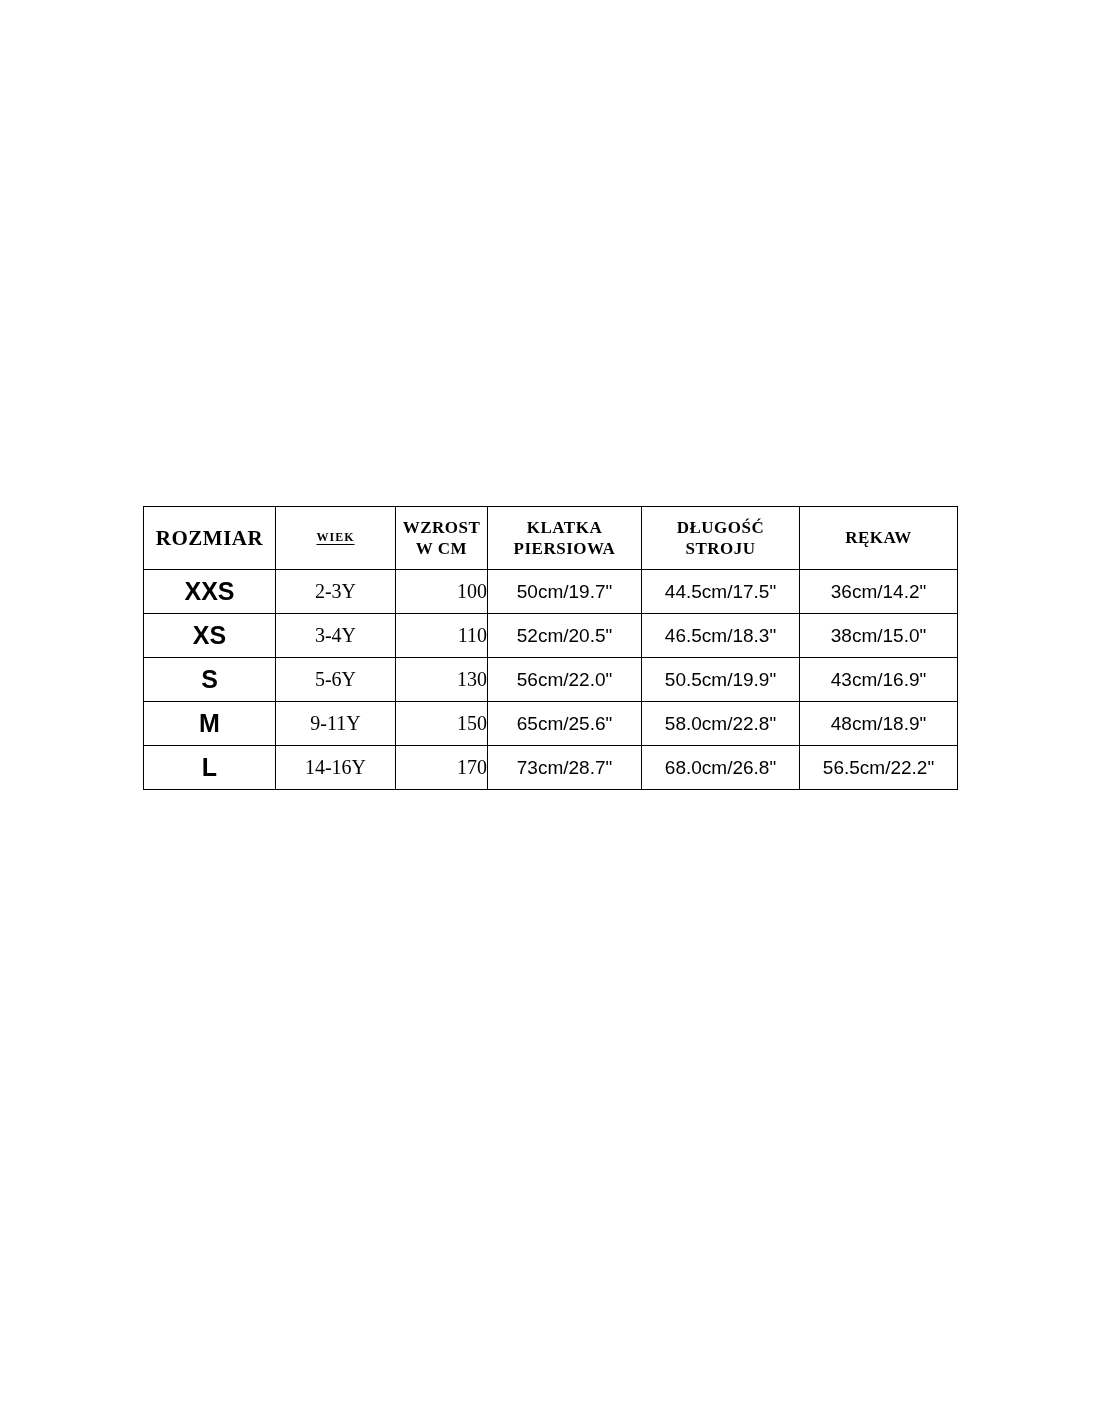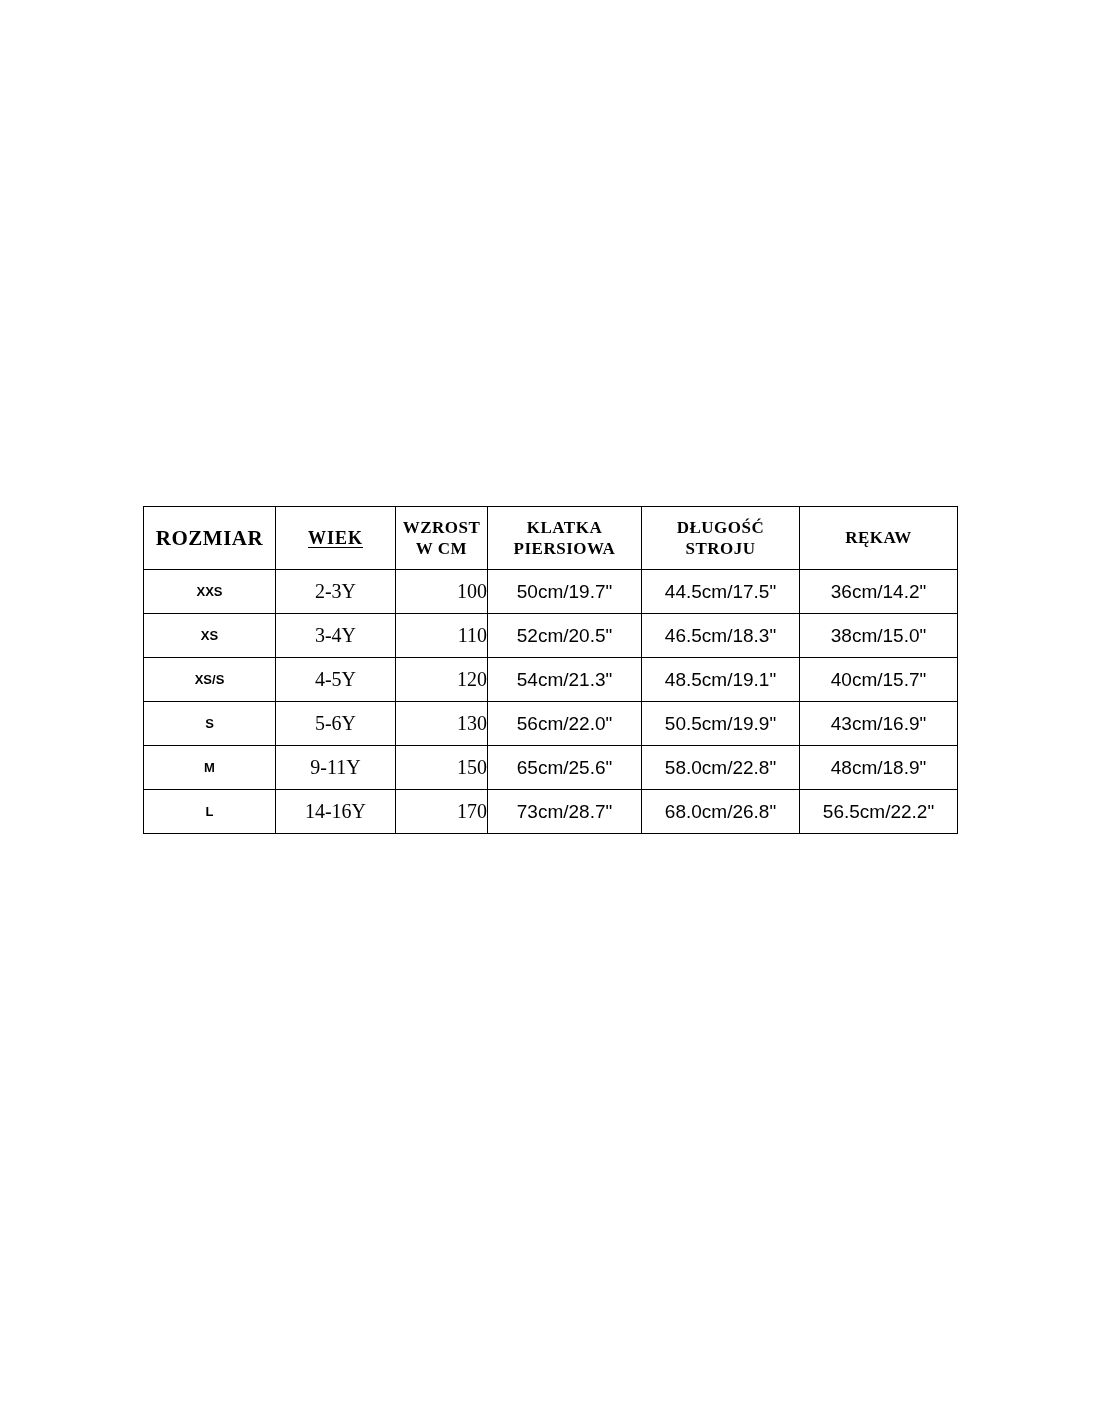"WIEK" thead th.h-wiek { font-size: 18px -> 12px }
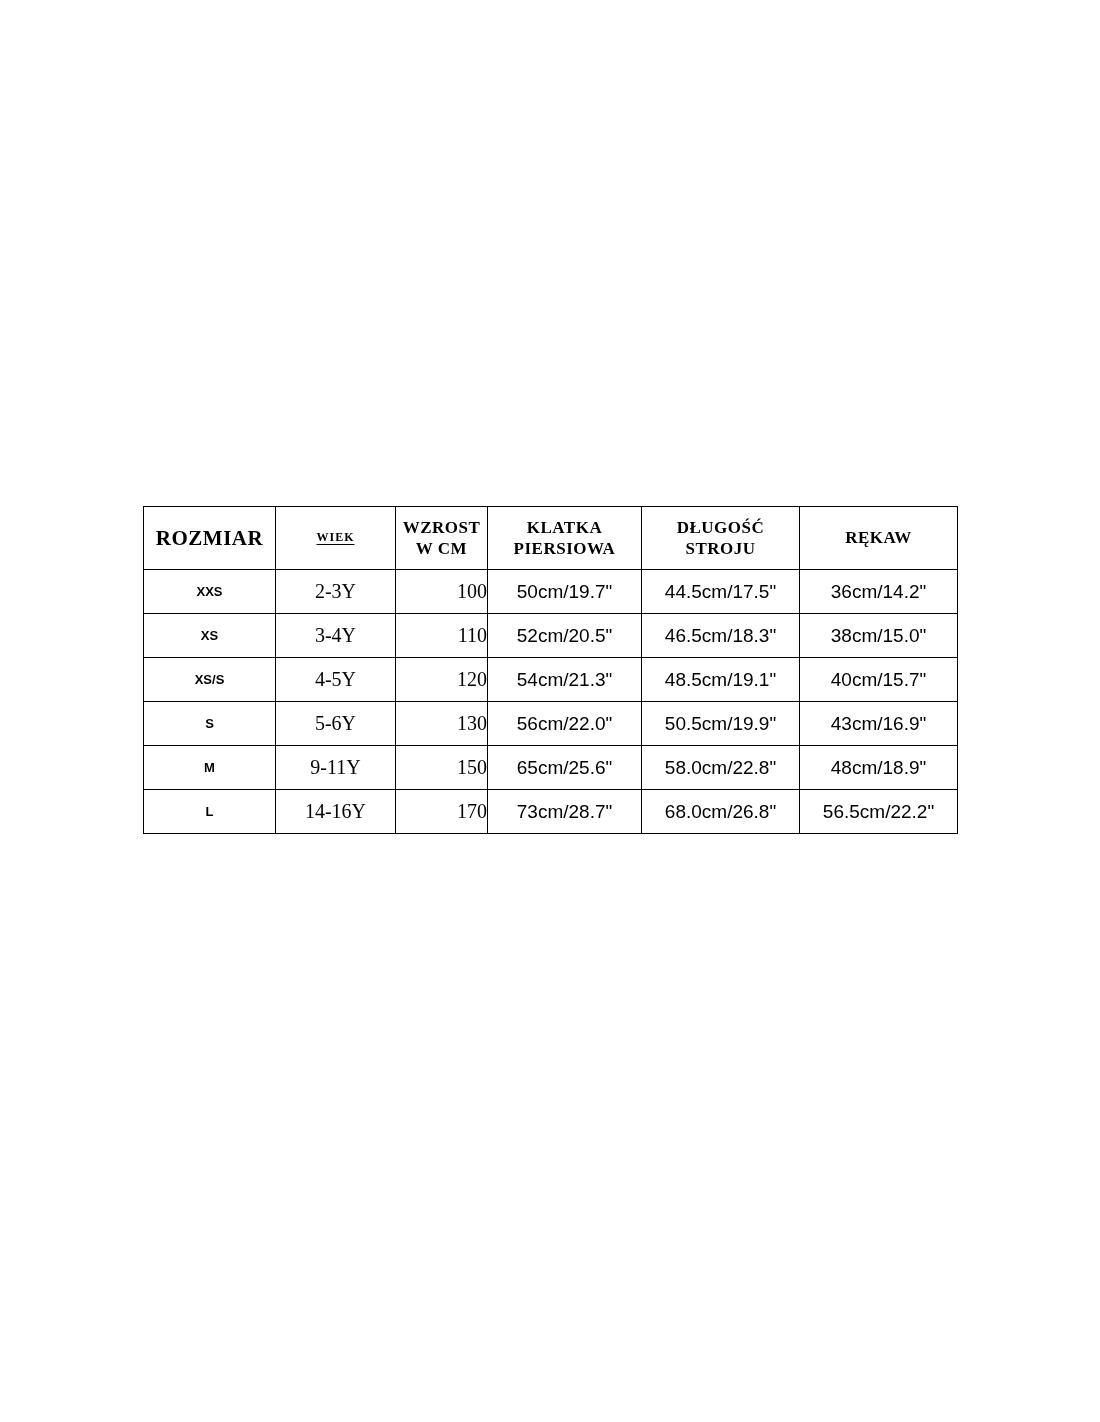"XXS" tbody td.size-cell { font-size: 13px -> 25px }
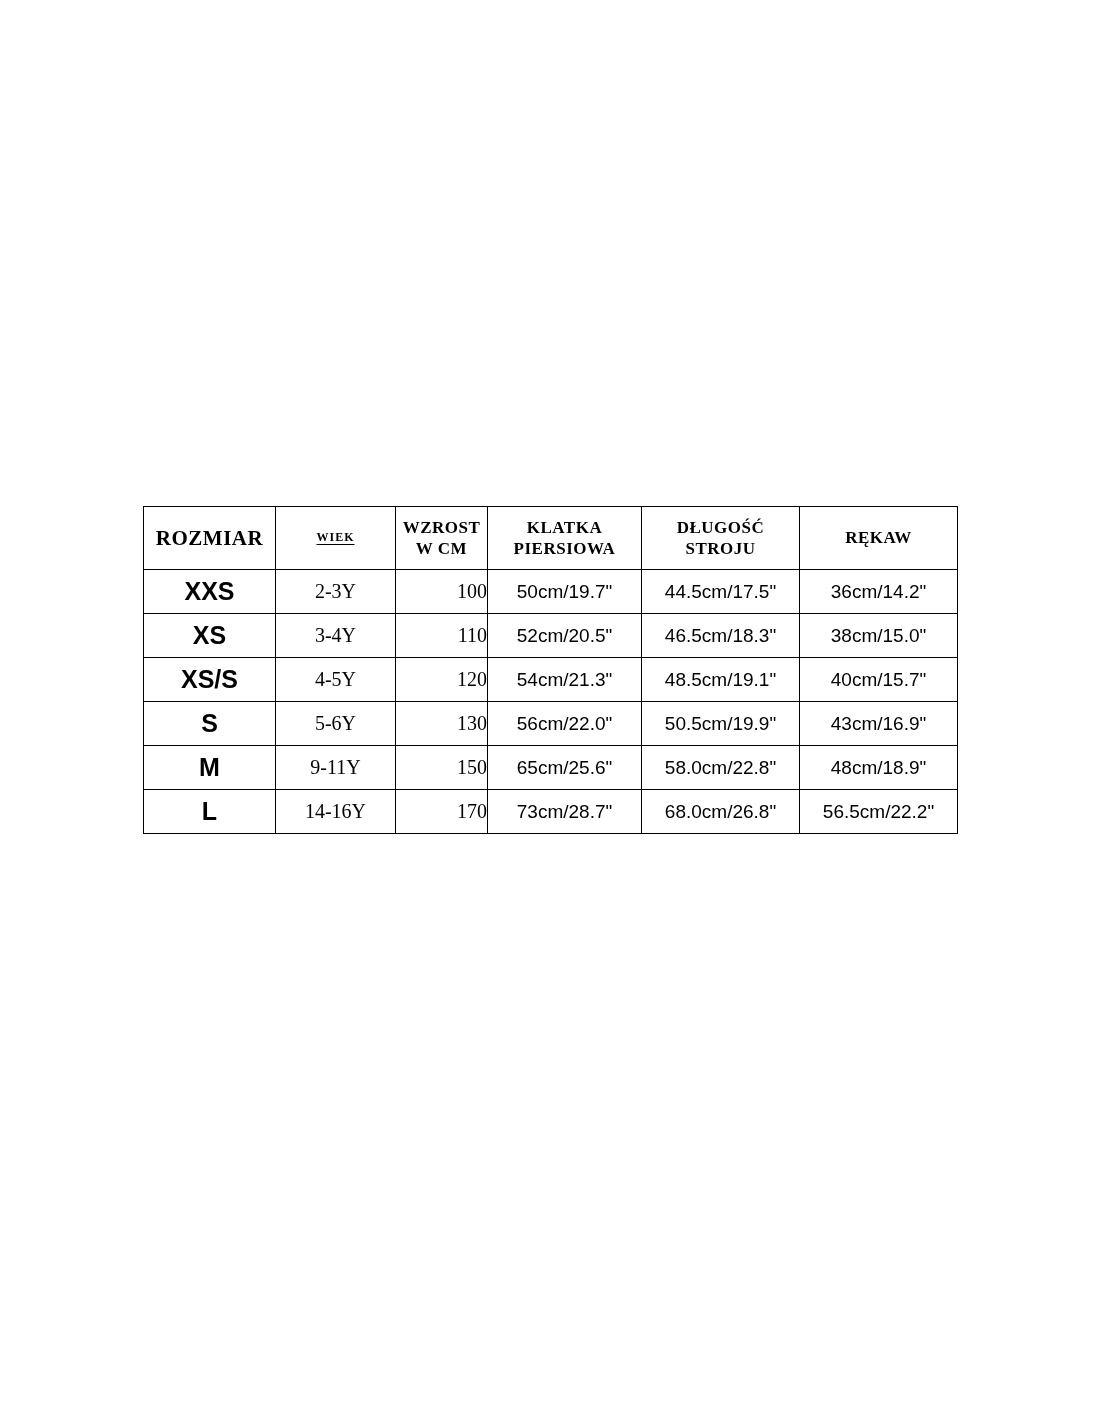"XS/S" tr { html: <tr> <td>XS/S</td> <td>4-5Y</td> <td>120</td> <td>54cm/21.3"</td> <td>48.5cm/19.1"</td> <td>40cm/15.7"</td> </tr> -> none }
